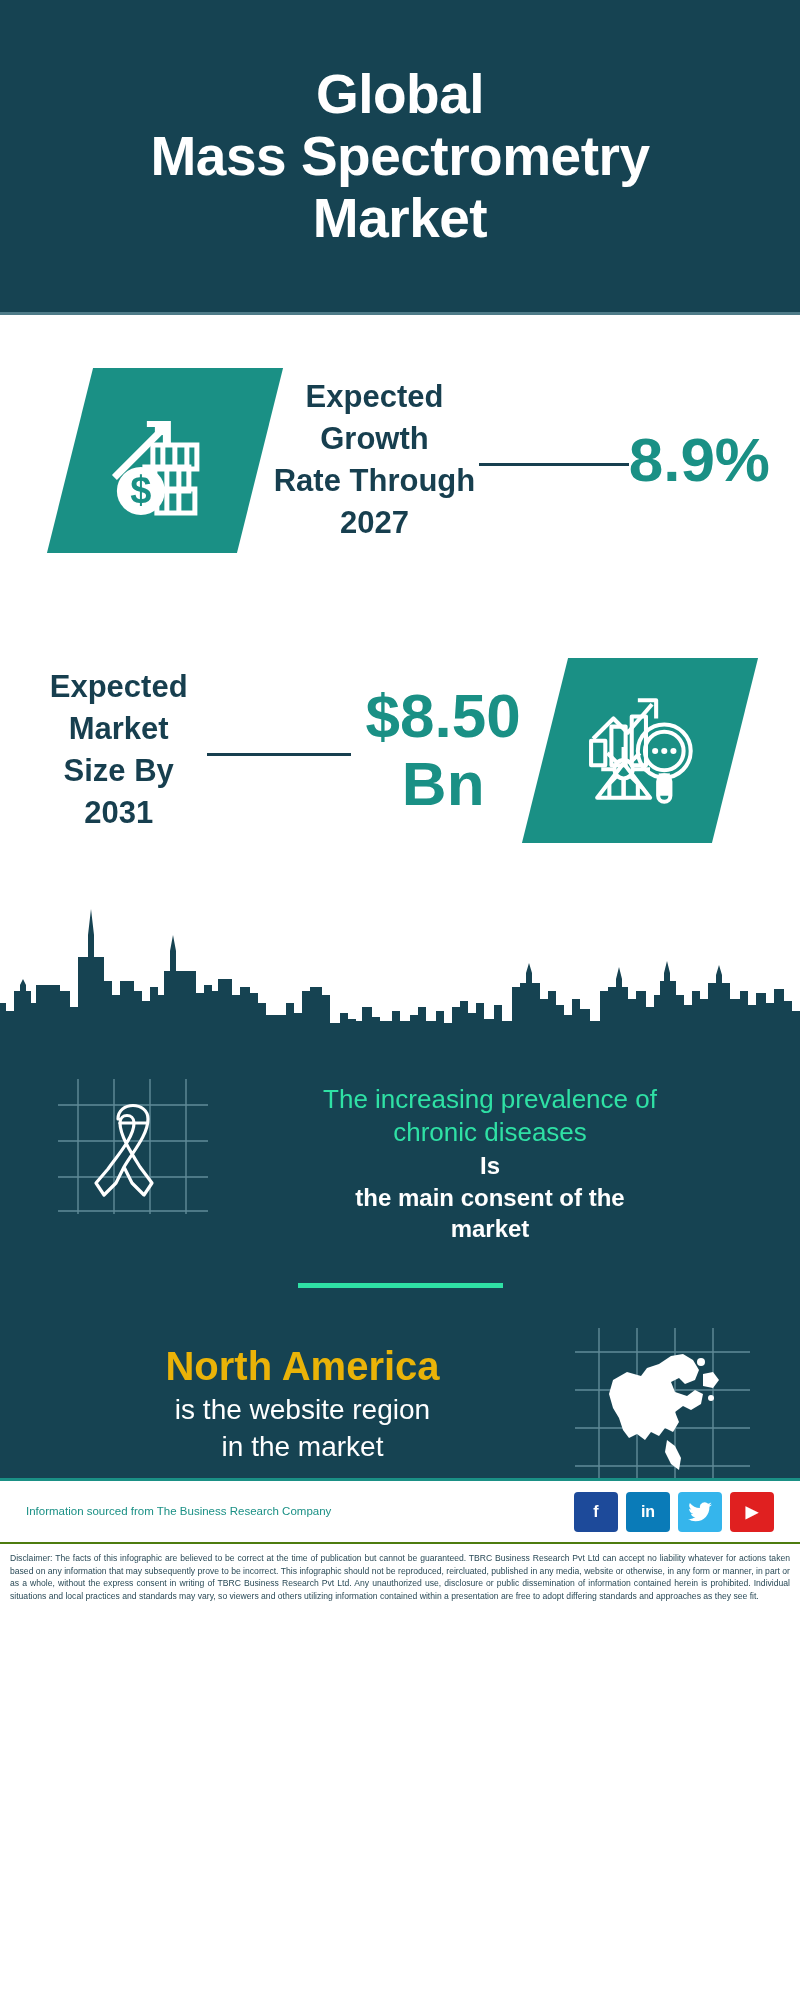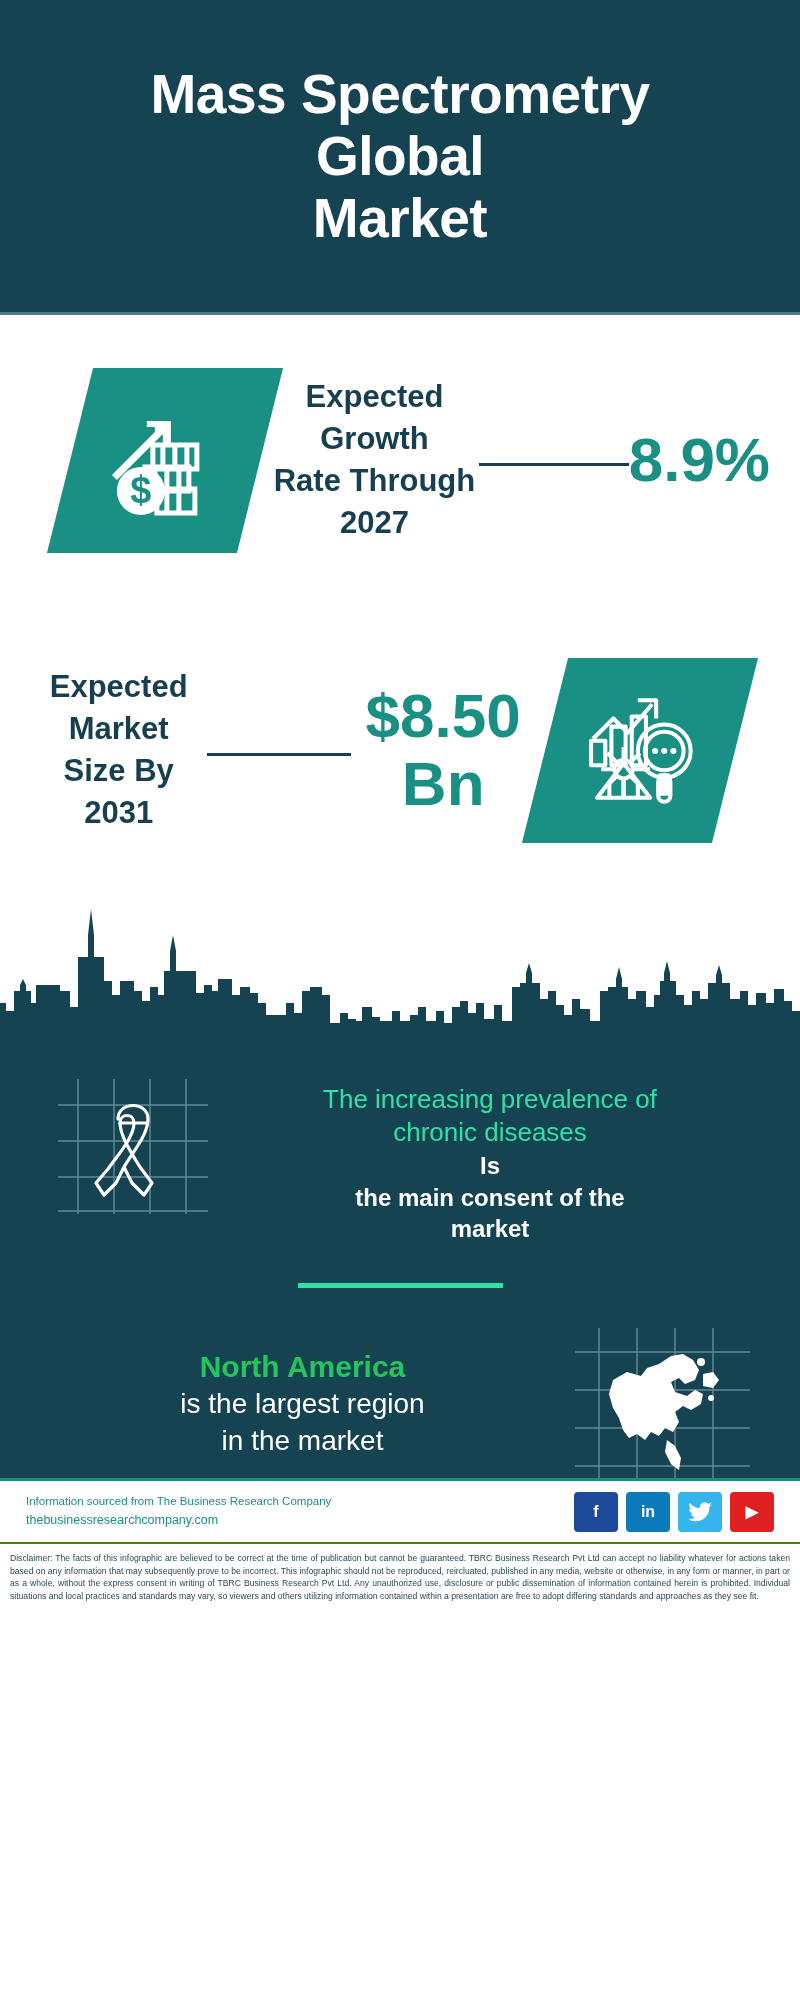"Mass Spectrometry" span.ln { order: before "Global" -> after "Global" }
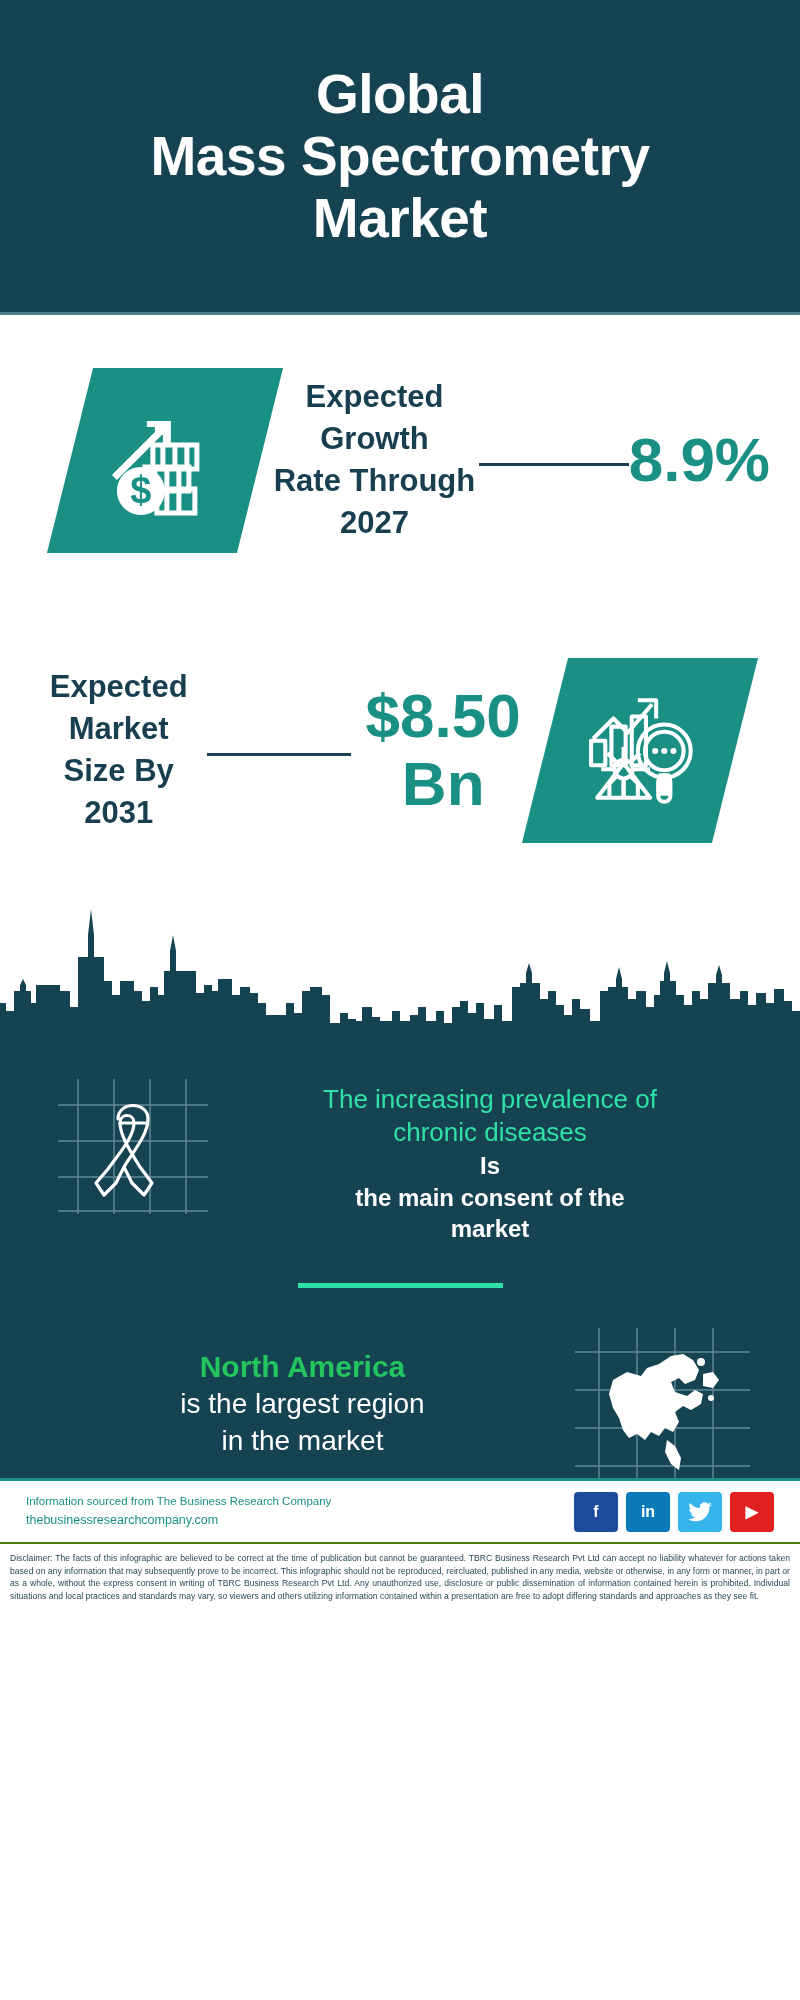"North America" .region-accent { color: #22c55e -> #eab308; font-size: 30px -> 40px }
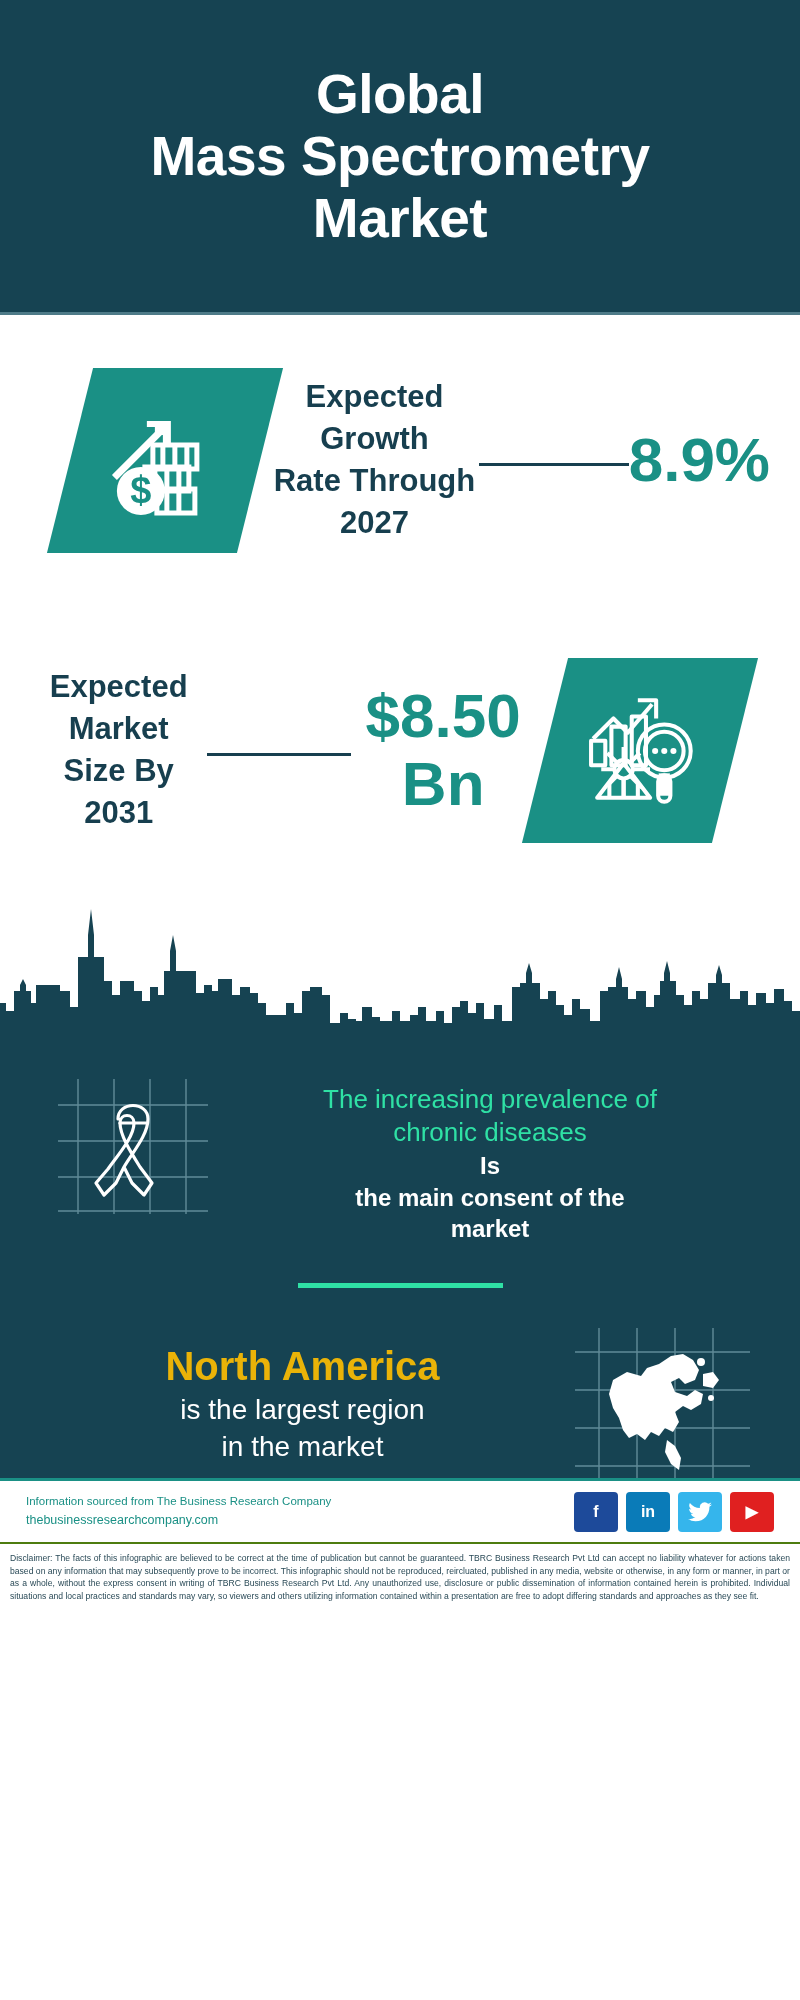"is the largest region" div.region-rest { text: largest -> website }
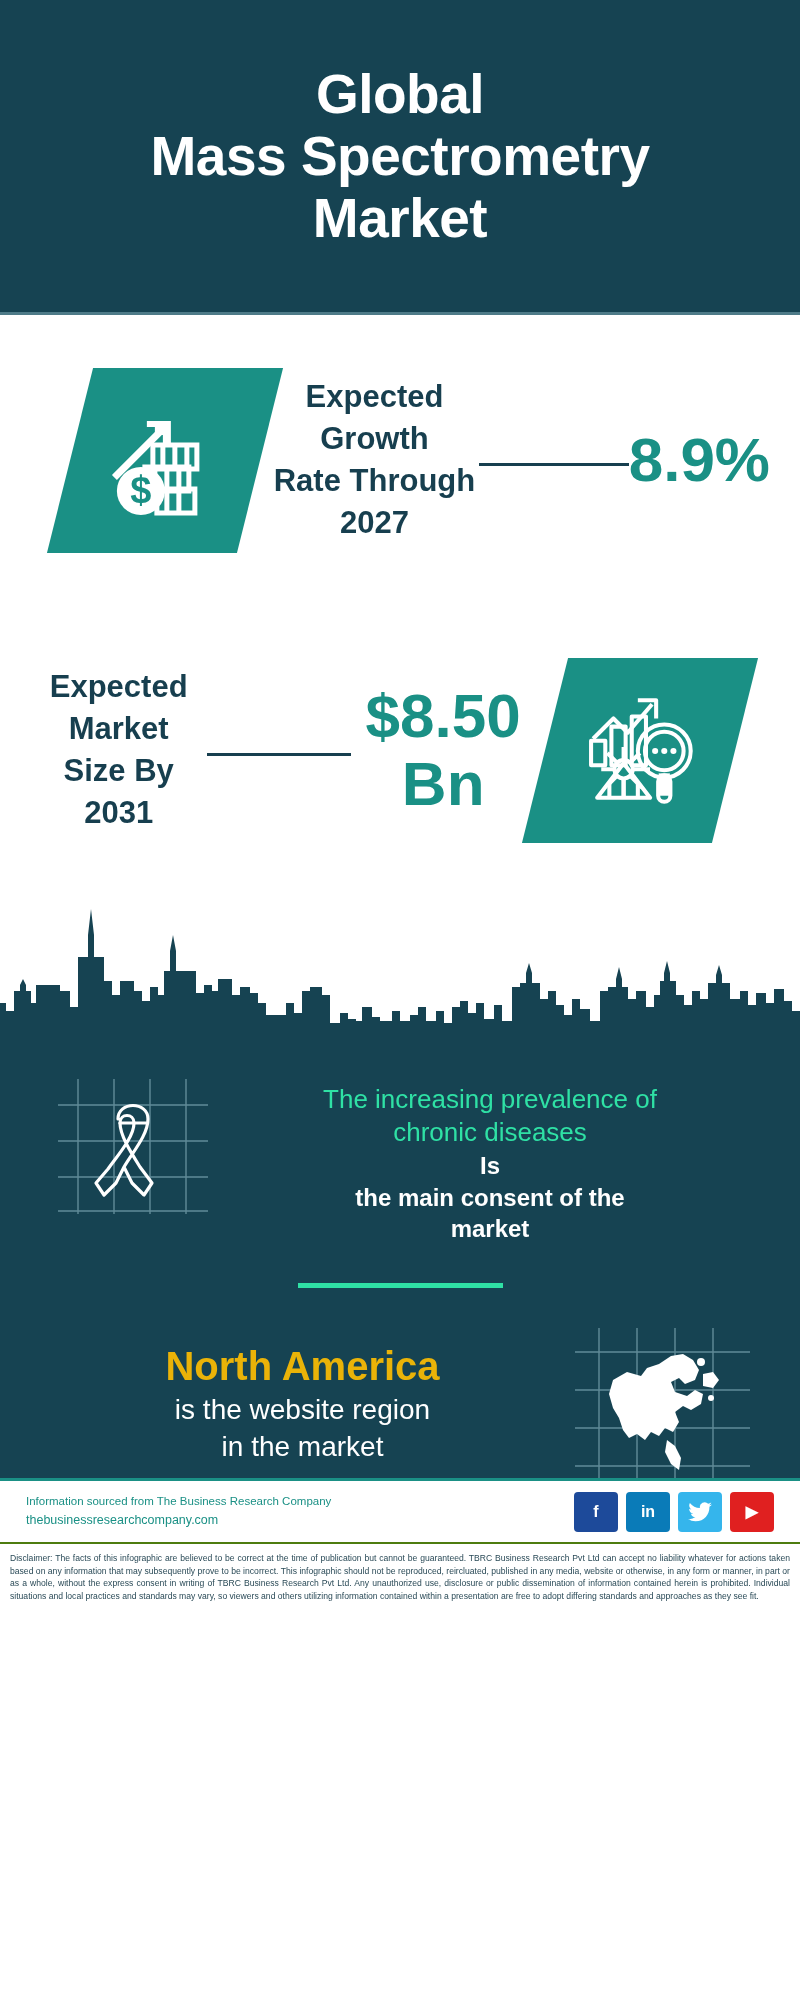"thebusinessresearchcompany.com" div.source-line2 { html: <div>thebusinessresearchcompany.com</div> -> none }
